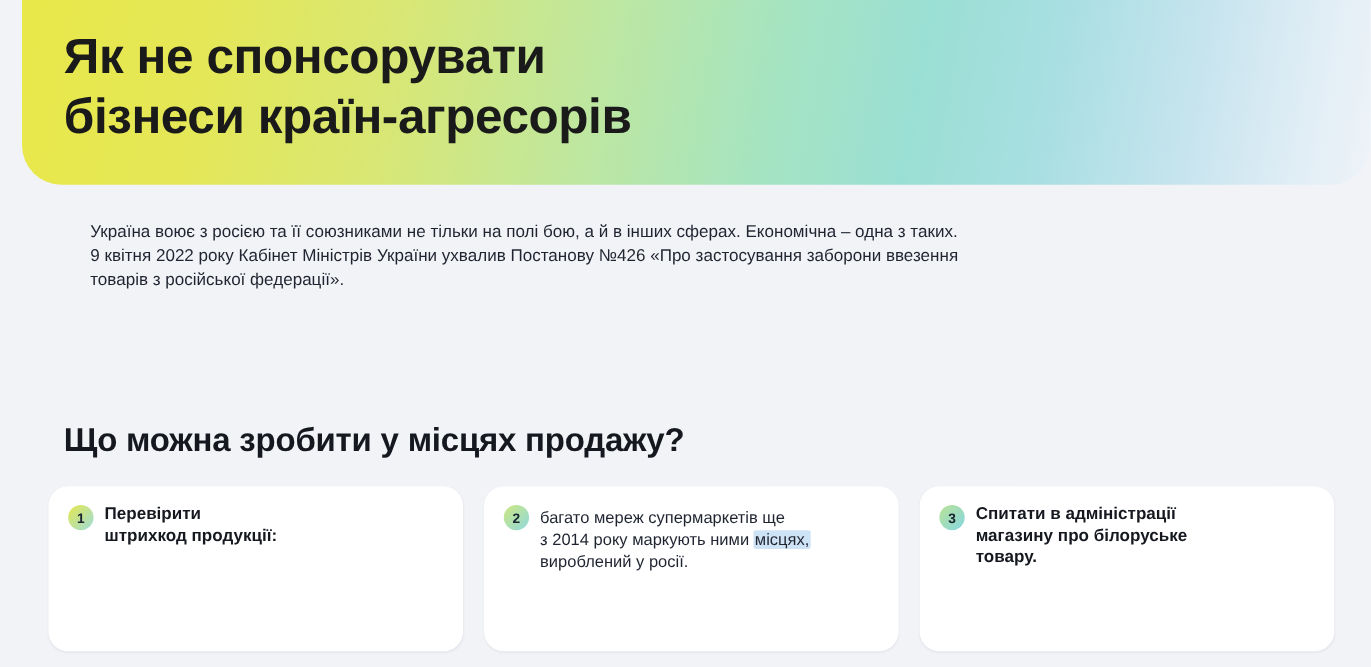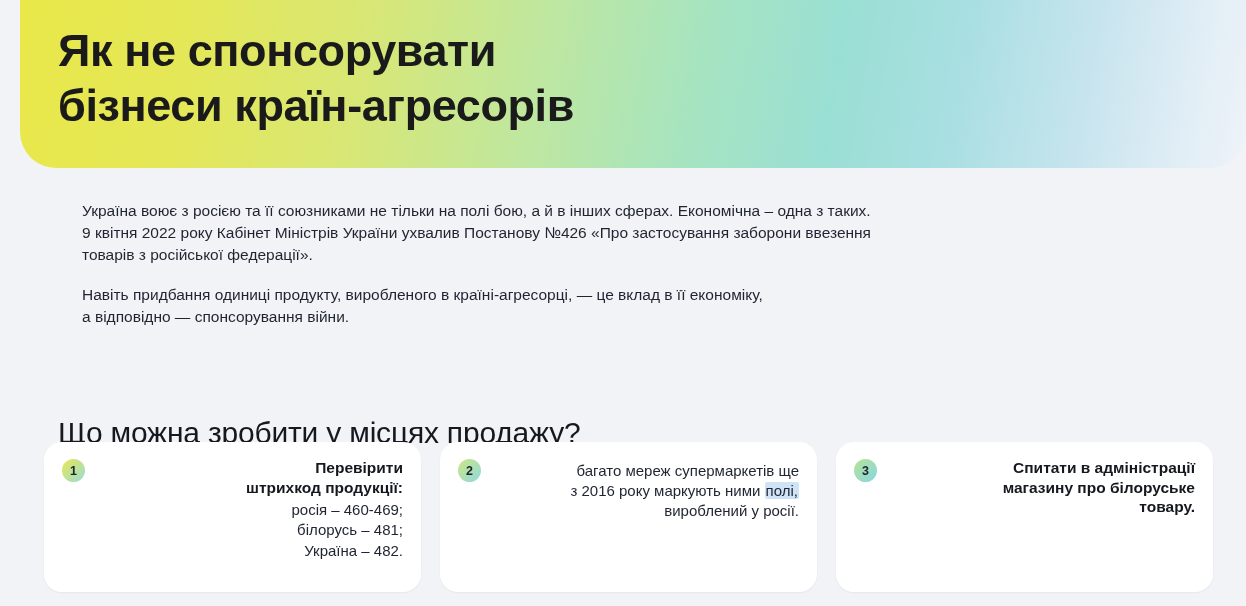"Навіть придбання одиниці продукту," p { html: <p>Навіть придбання одиниці продукту, виробленого в країні-агресорці, — це вклад в її економіку, а відповідно — спонсорування війни.</p> -> none }
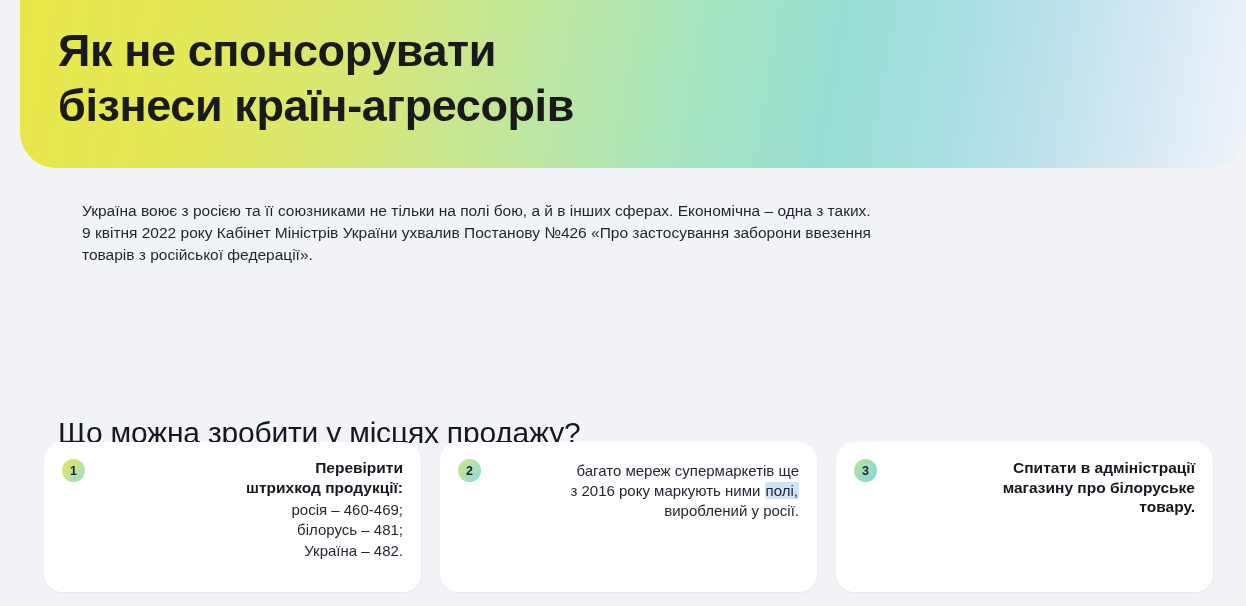"Що можна зробити у місцях" .section-heading { font-weight: normal -> bold; margin-top: 32px -> none }
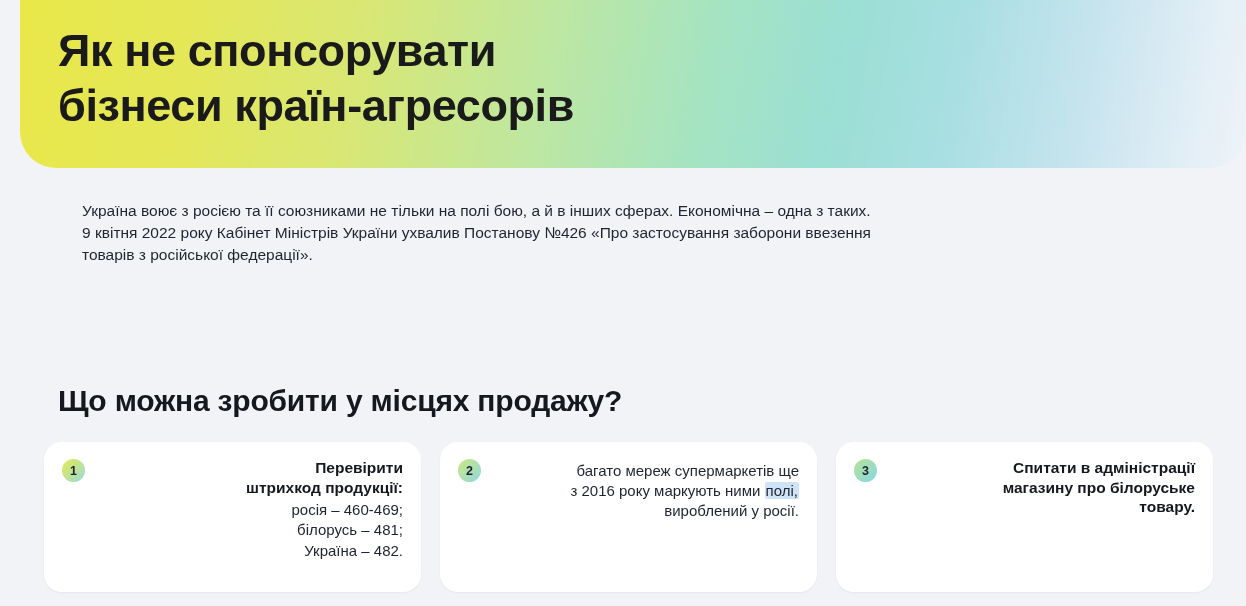"Перевірити" .card-body { text-align: right -> none }
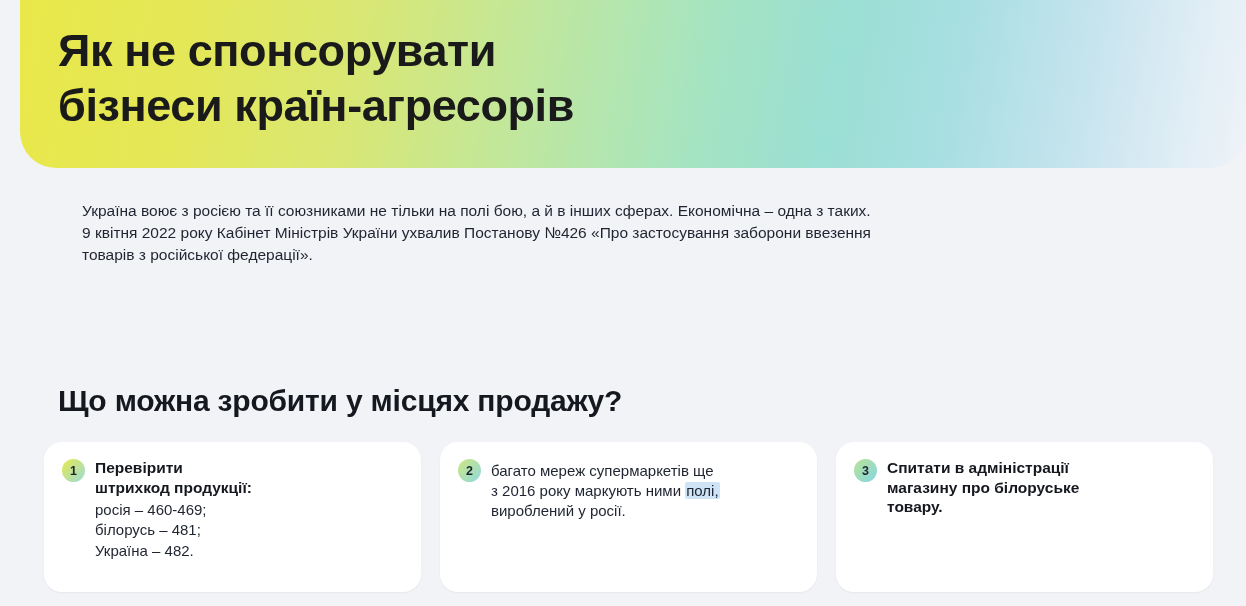"багато мереж супермаркетів ще" span { text: 2016 -> 2014 }
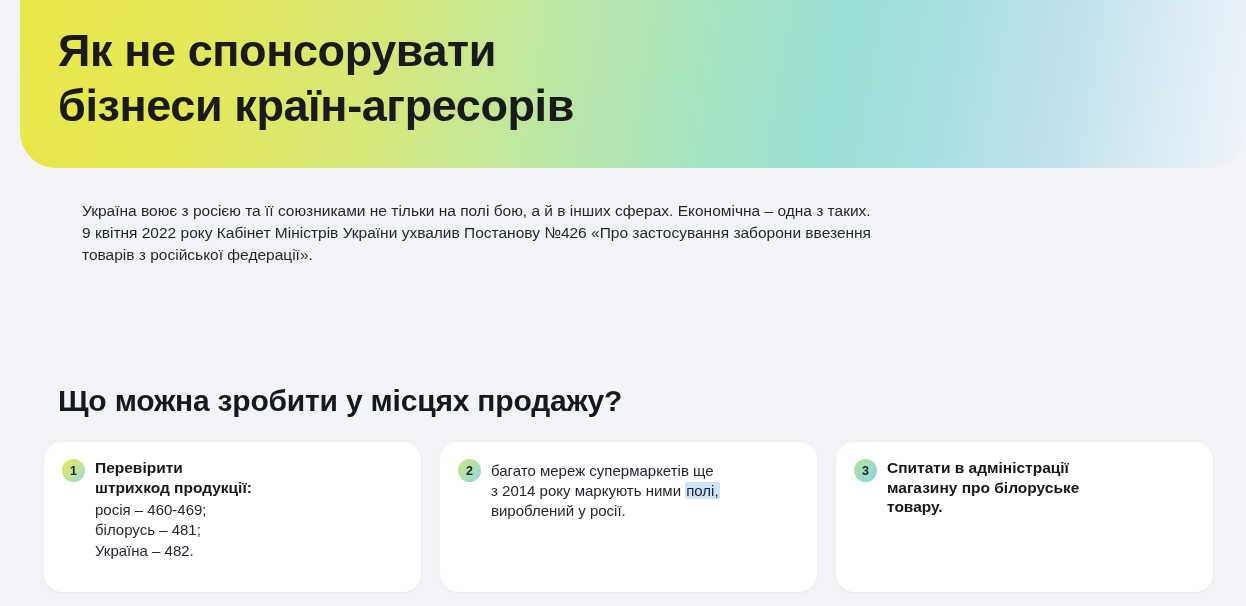"полі," span.hl { text: полі -> місцях }
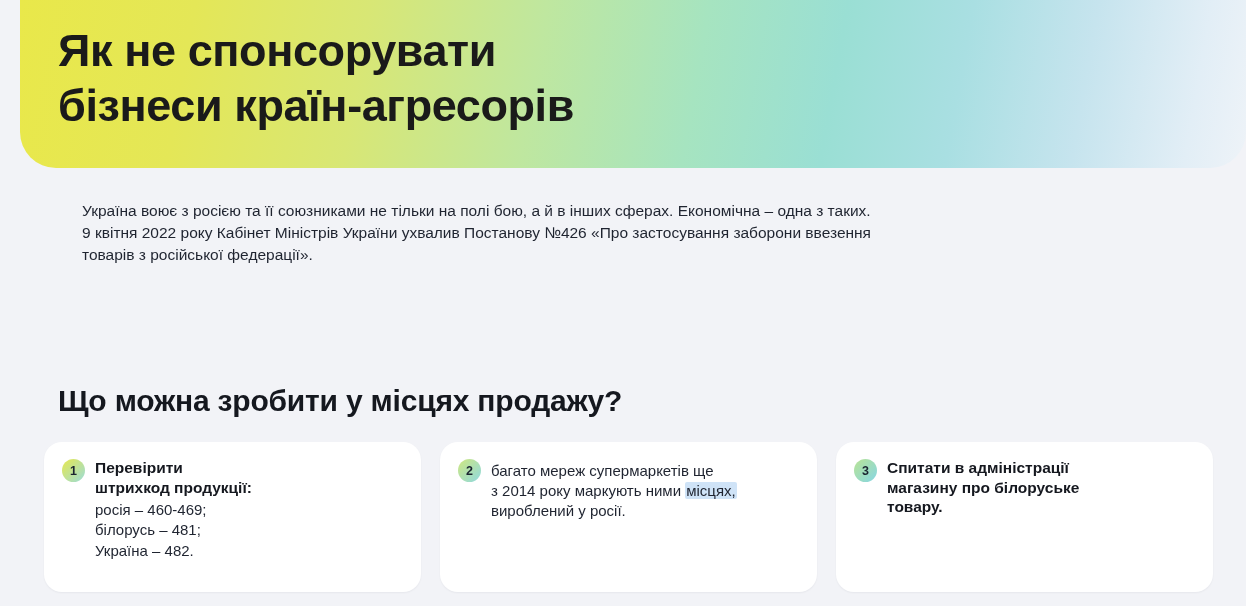"росія – 460-469;" div.card-text { html: <div>росія – 460-469; білорусь – 481; Україна – 482.</div> -> none }
